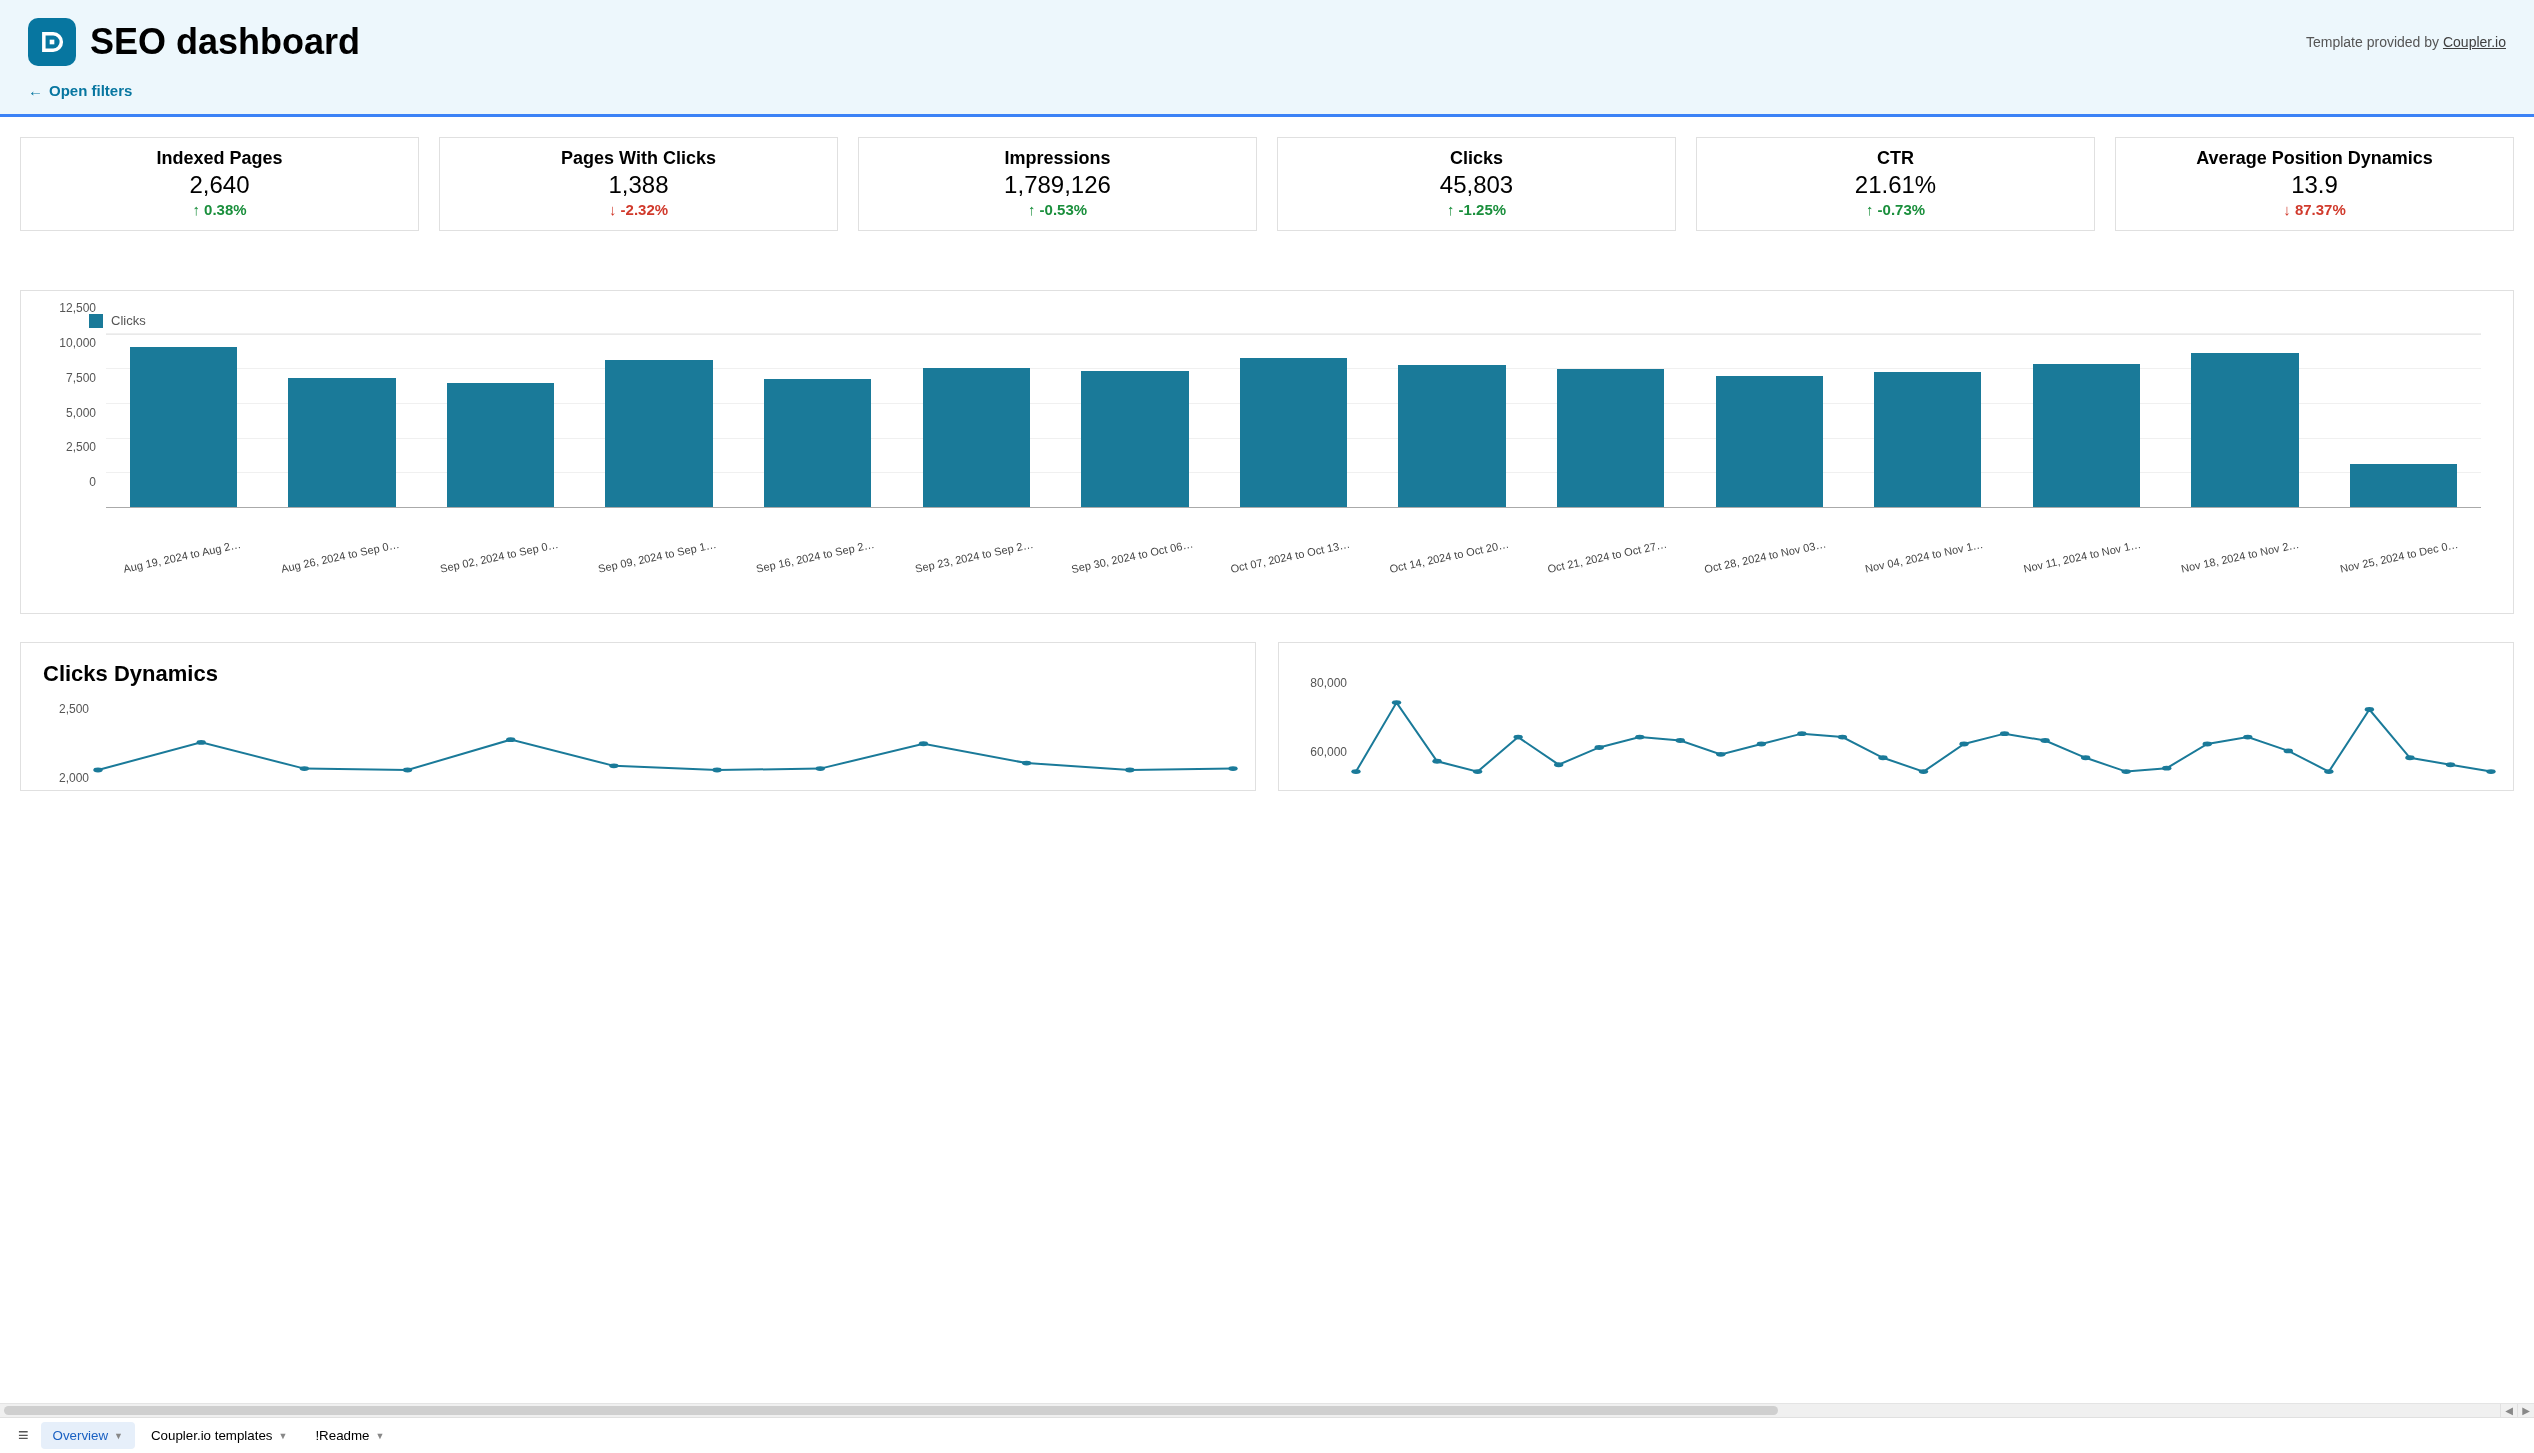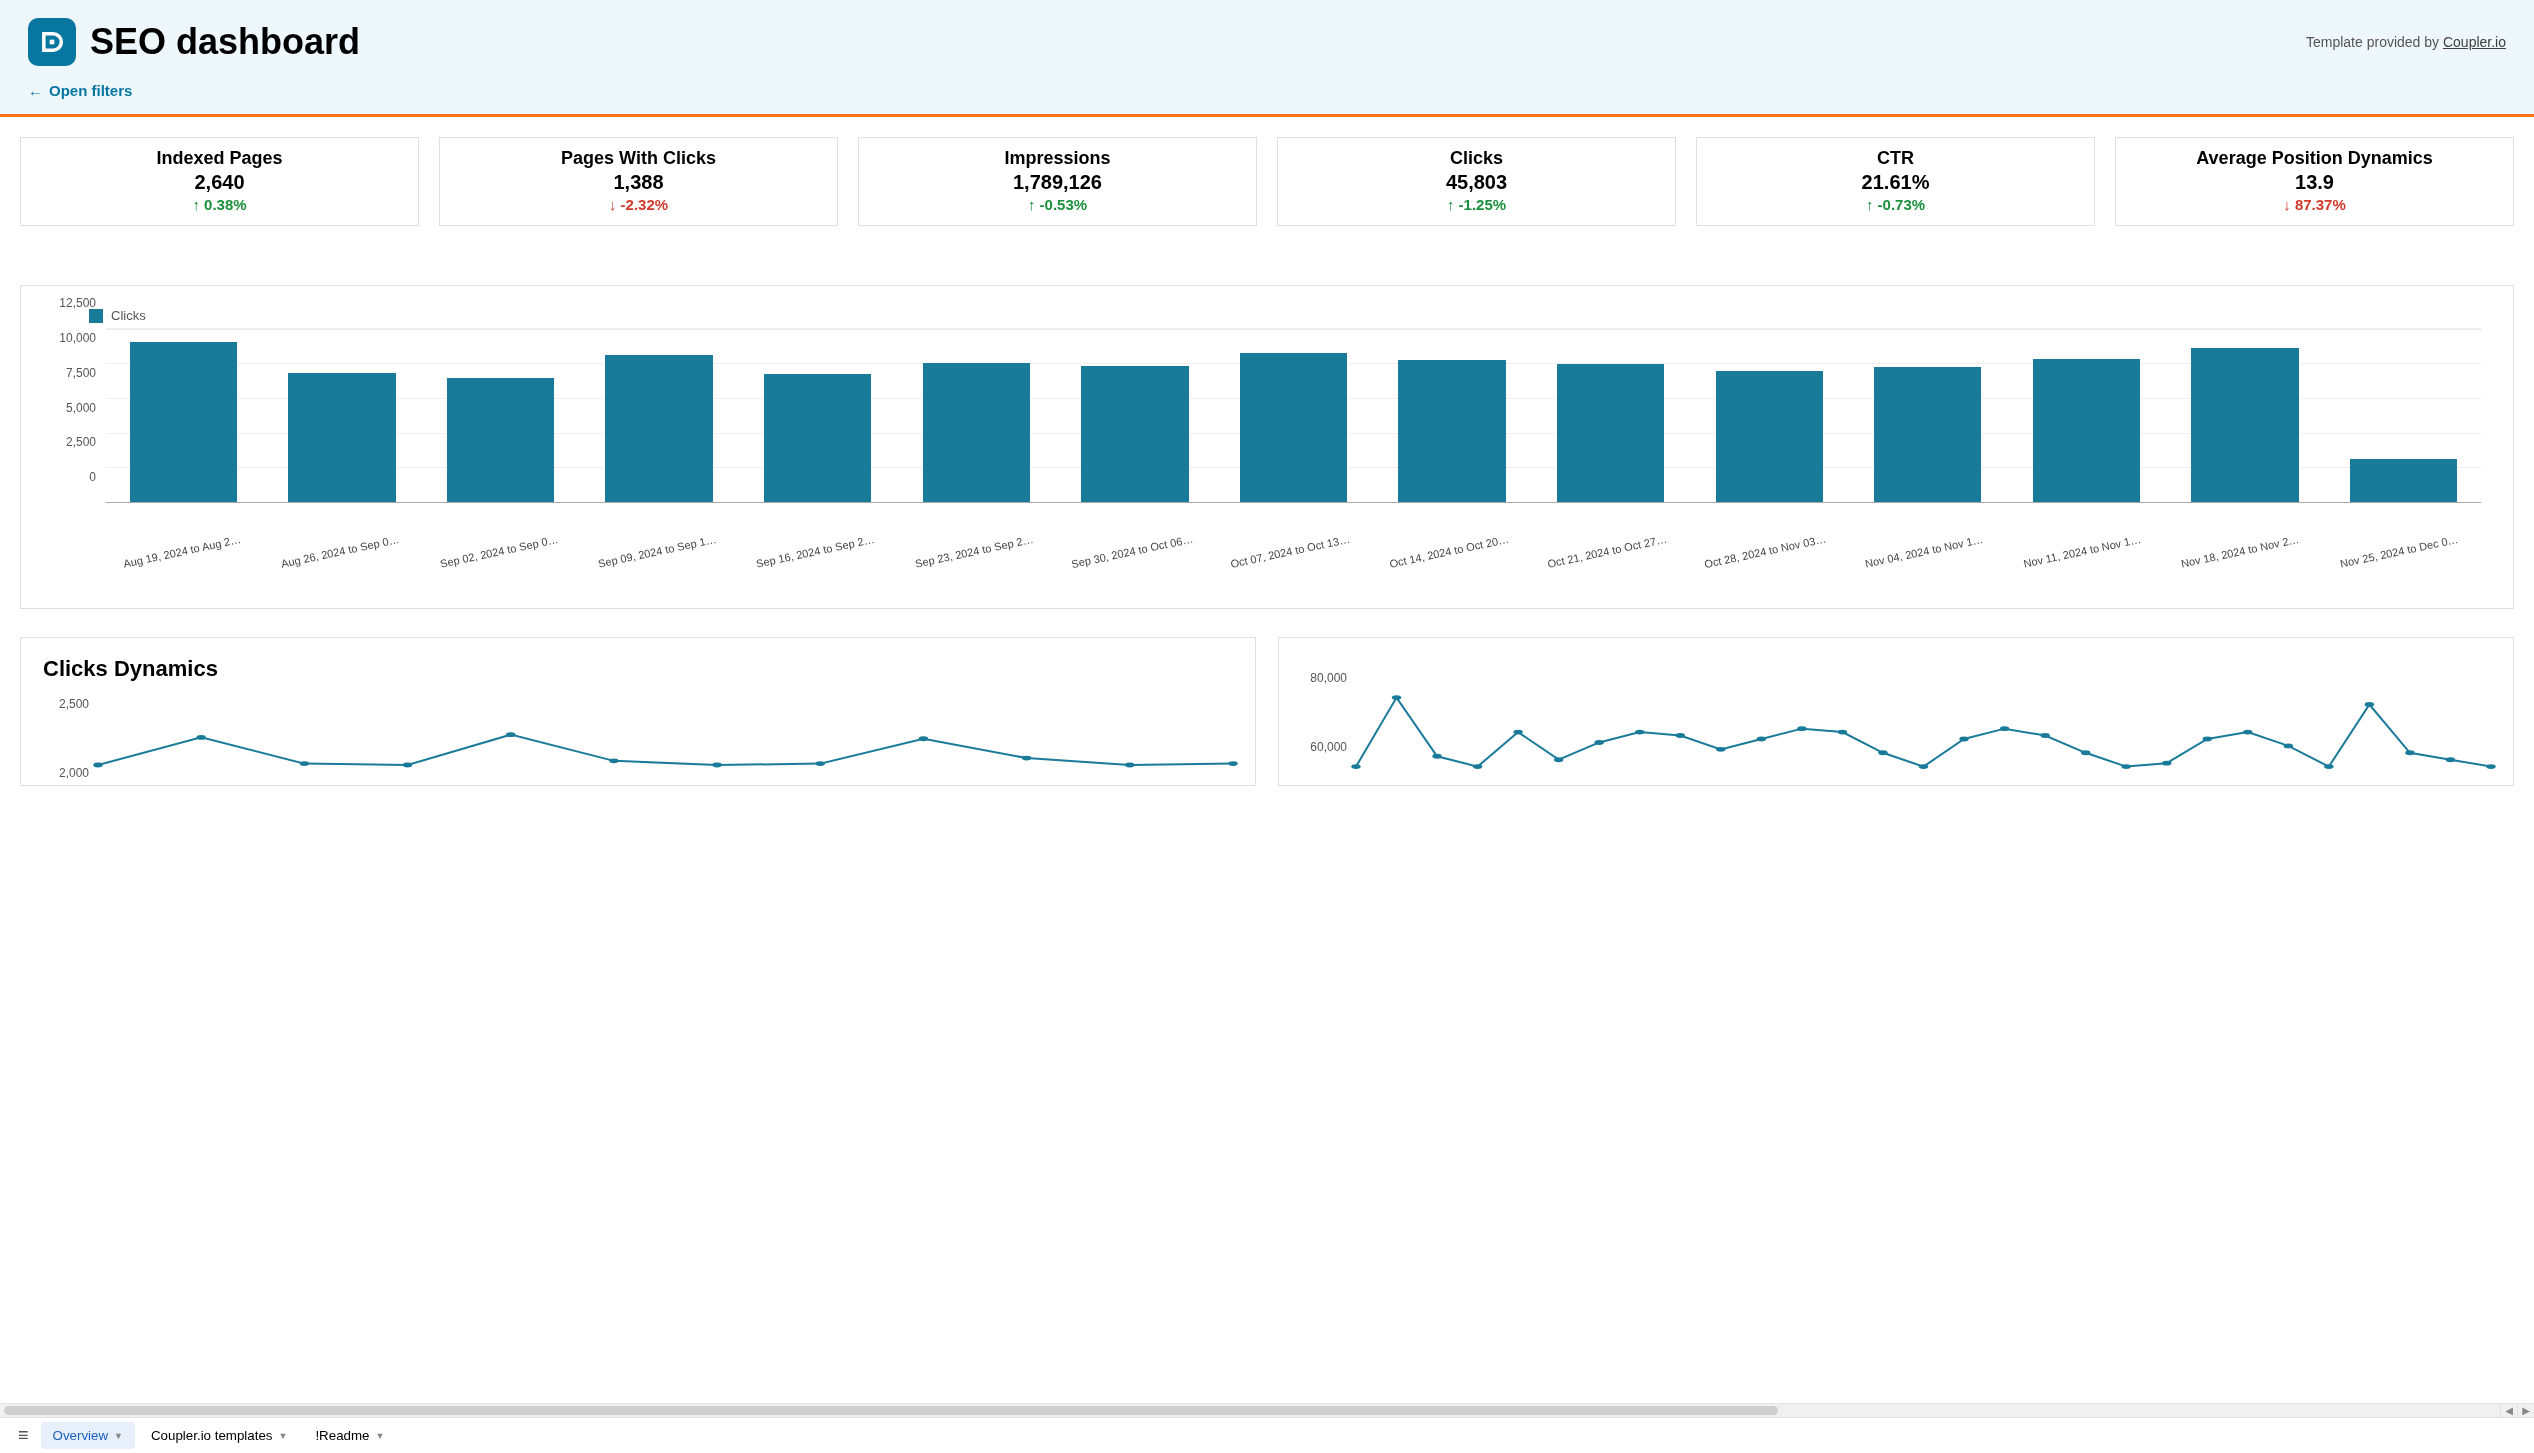"SEO dashboard" .header-banner { border-bottom: 3px solid #f97316 -> 3px solid #3b82f6 }
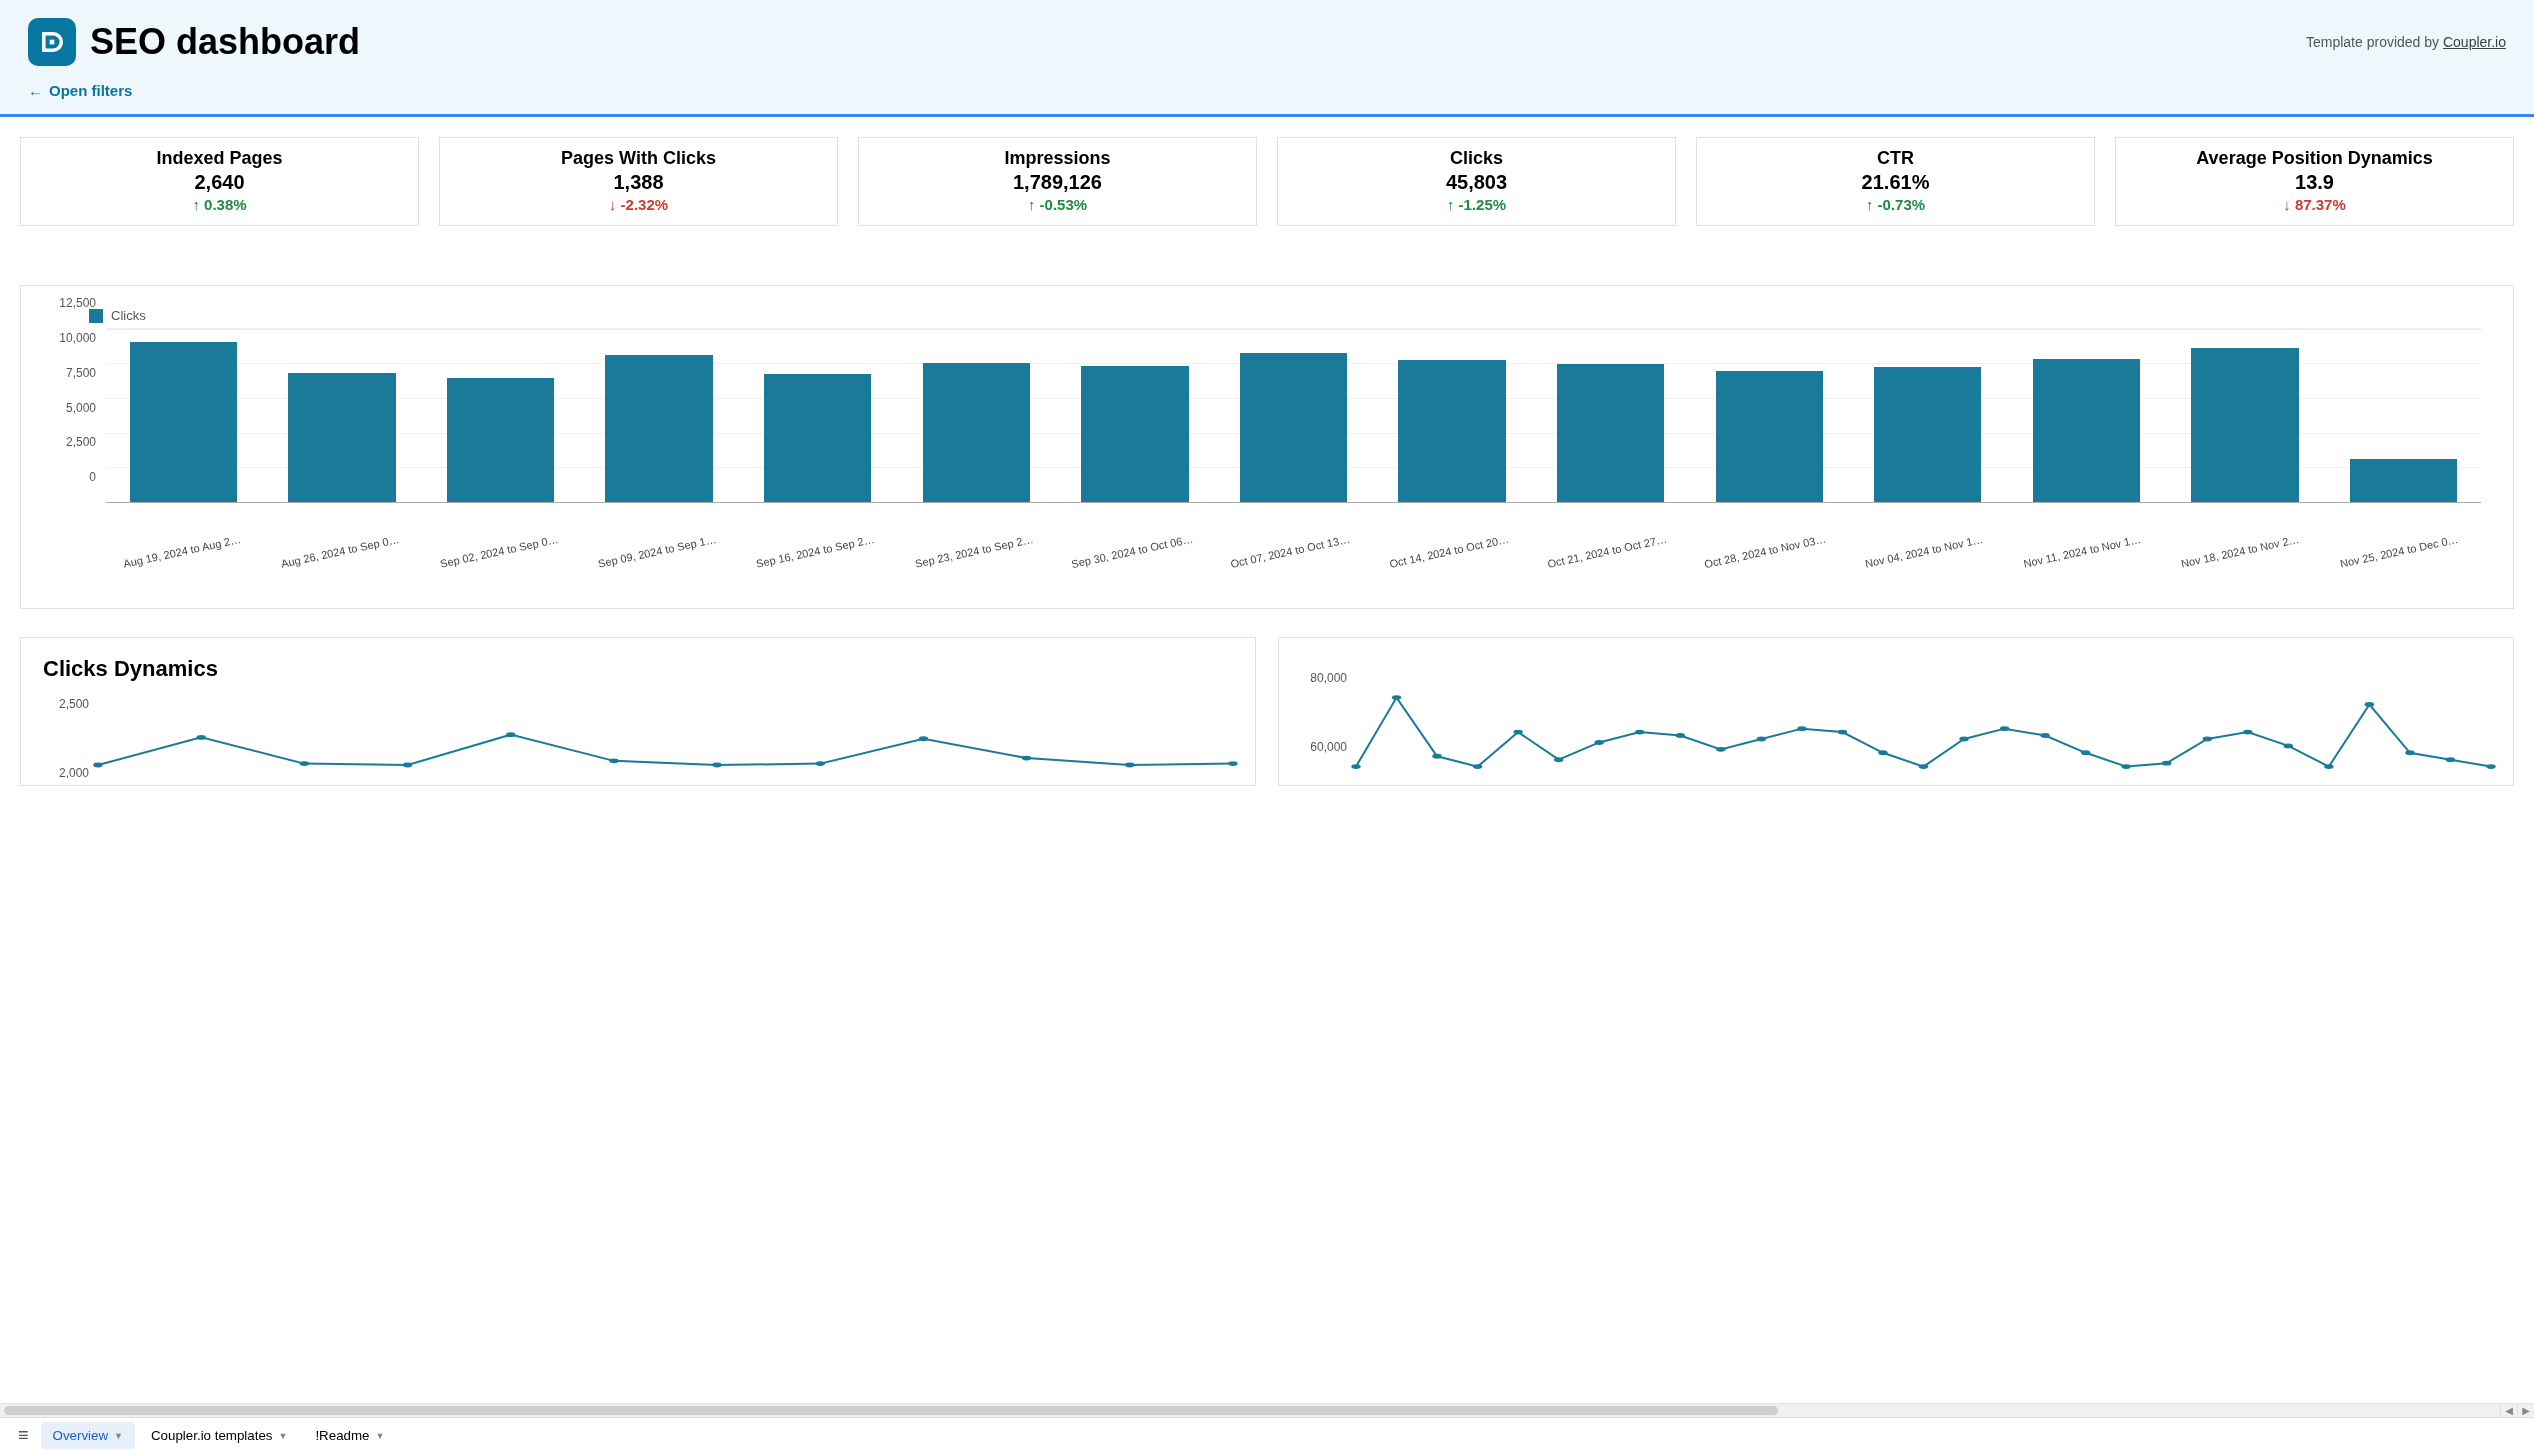"2,640" .metric-value { font-size: 20px -> 24px; font-weight: 700 -> 400 }
